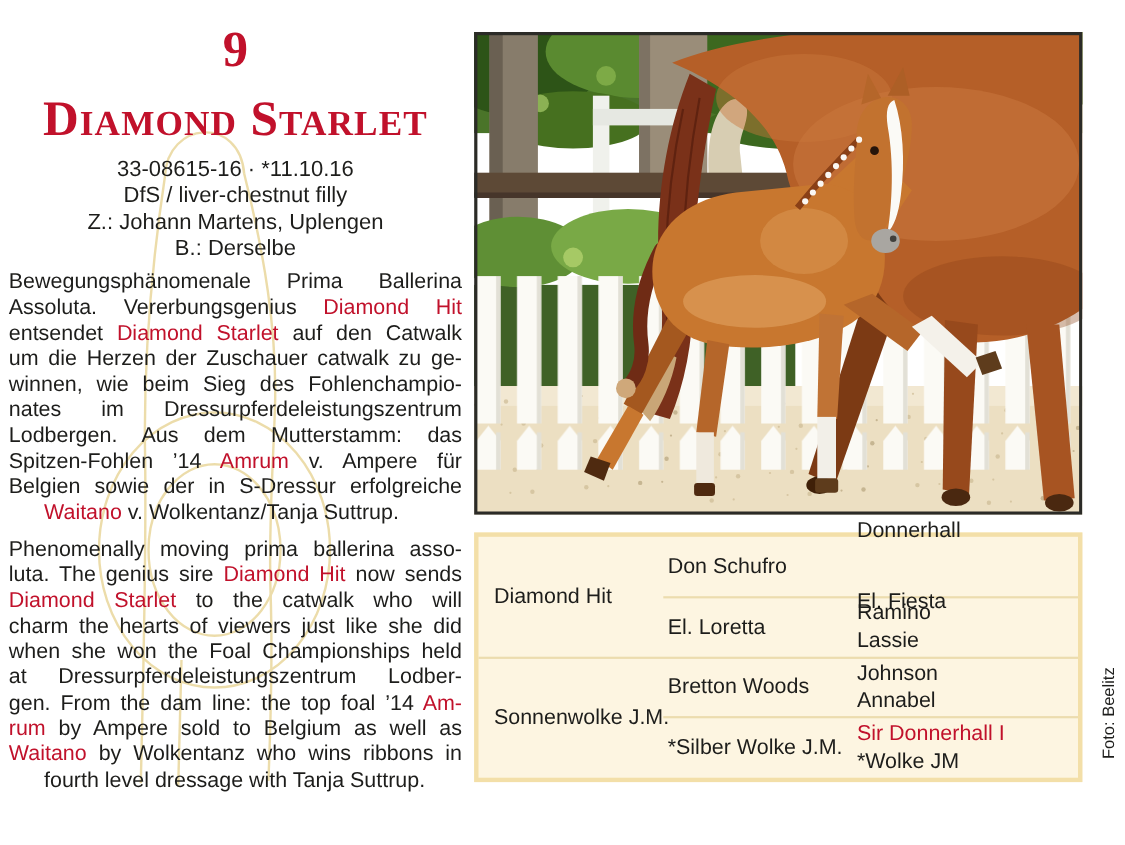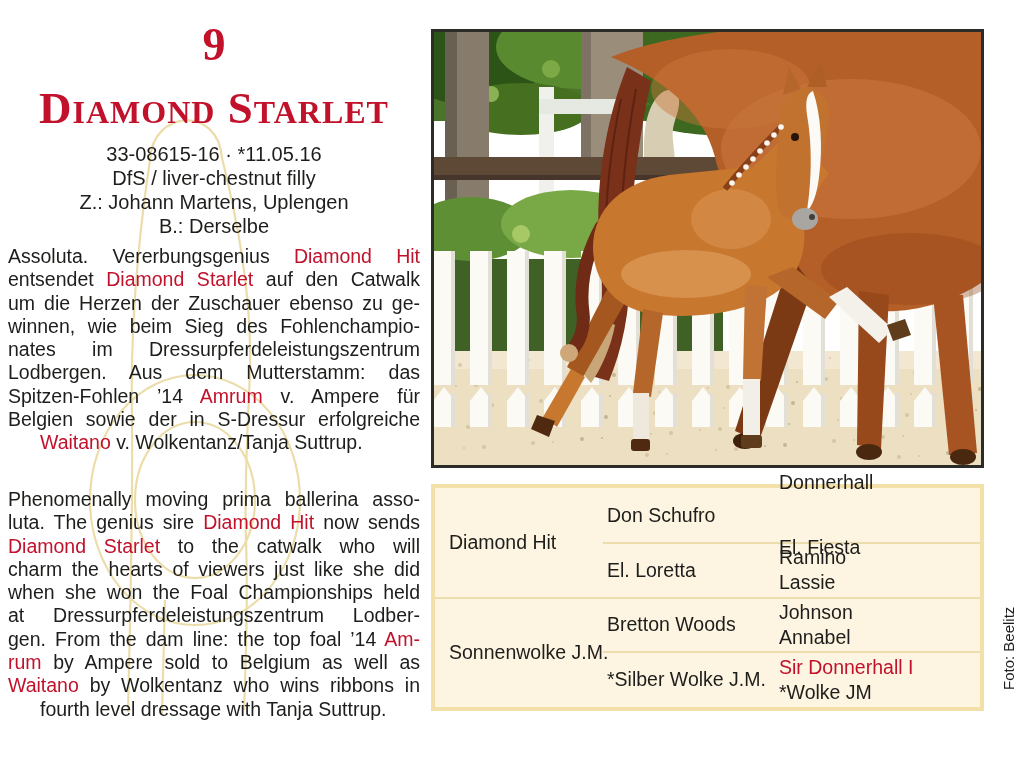"33-08615-16 · *11.05.16" div { text: 11.05.16 -> 11.10.16 }
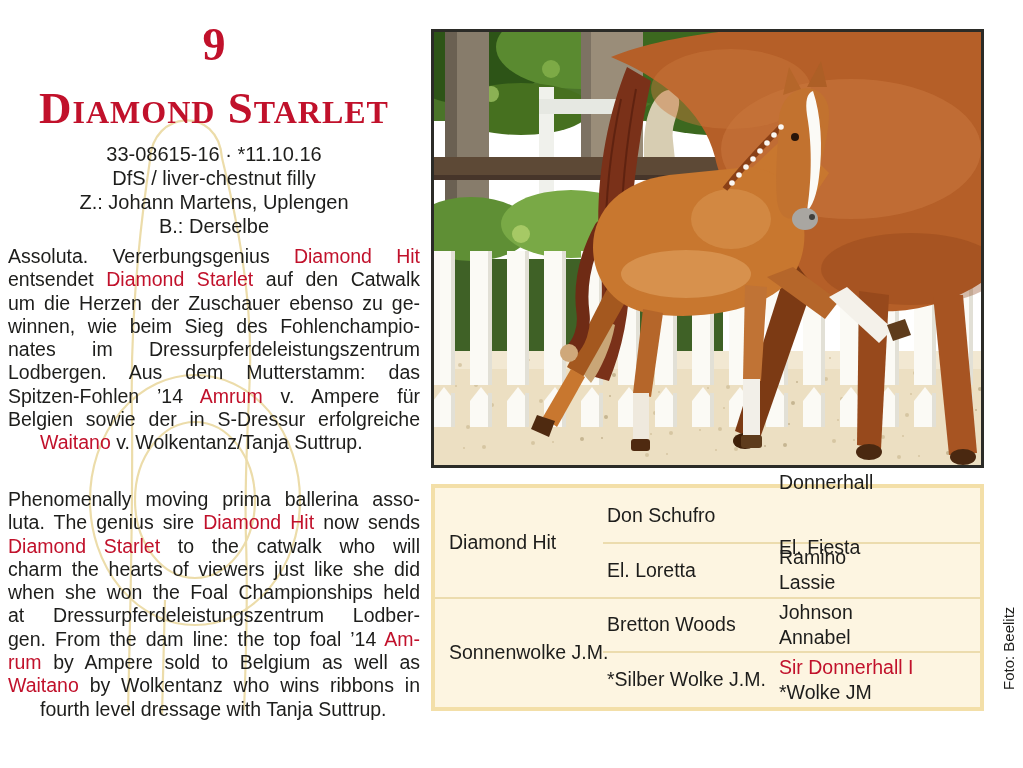"Bewegungsphänomenale Prima Ballerina" div.tline { html: none -> <div><span>Bewegungsphänomenale Prima Ballerina</span></div> }
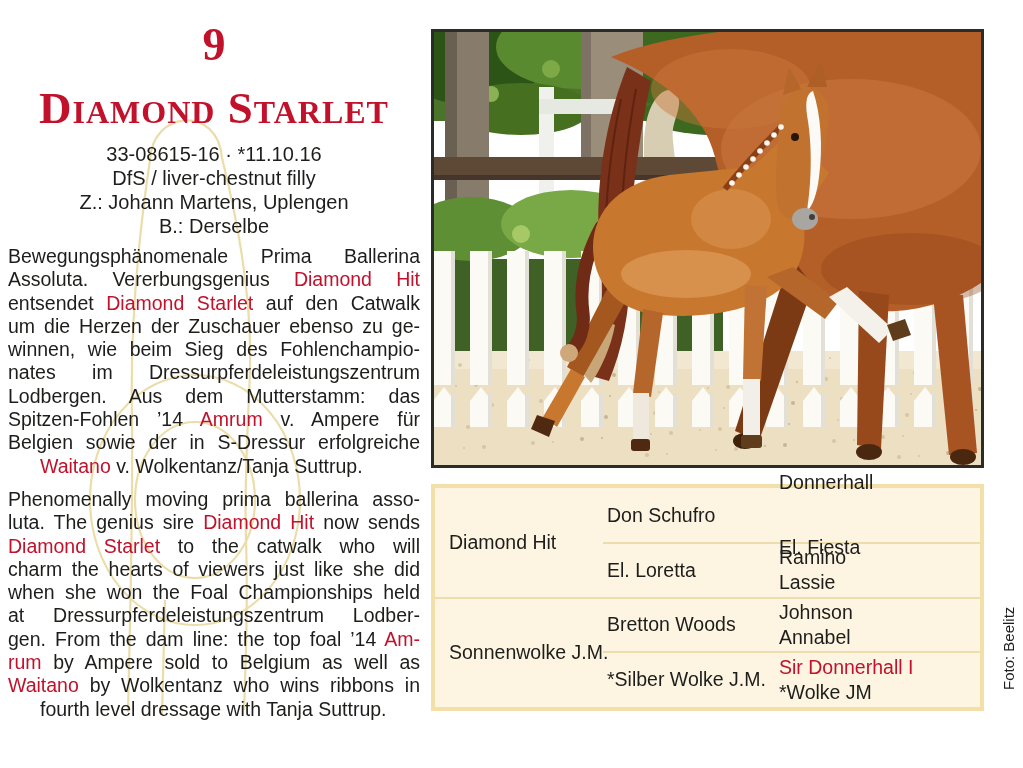"um die Herzen der Zuschauer" span { text: ebenso -> catwalk }
